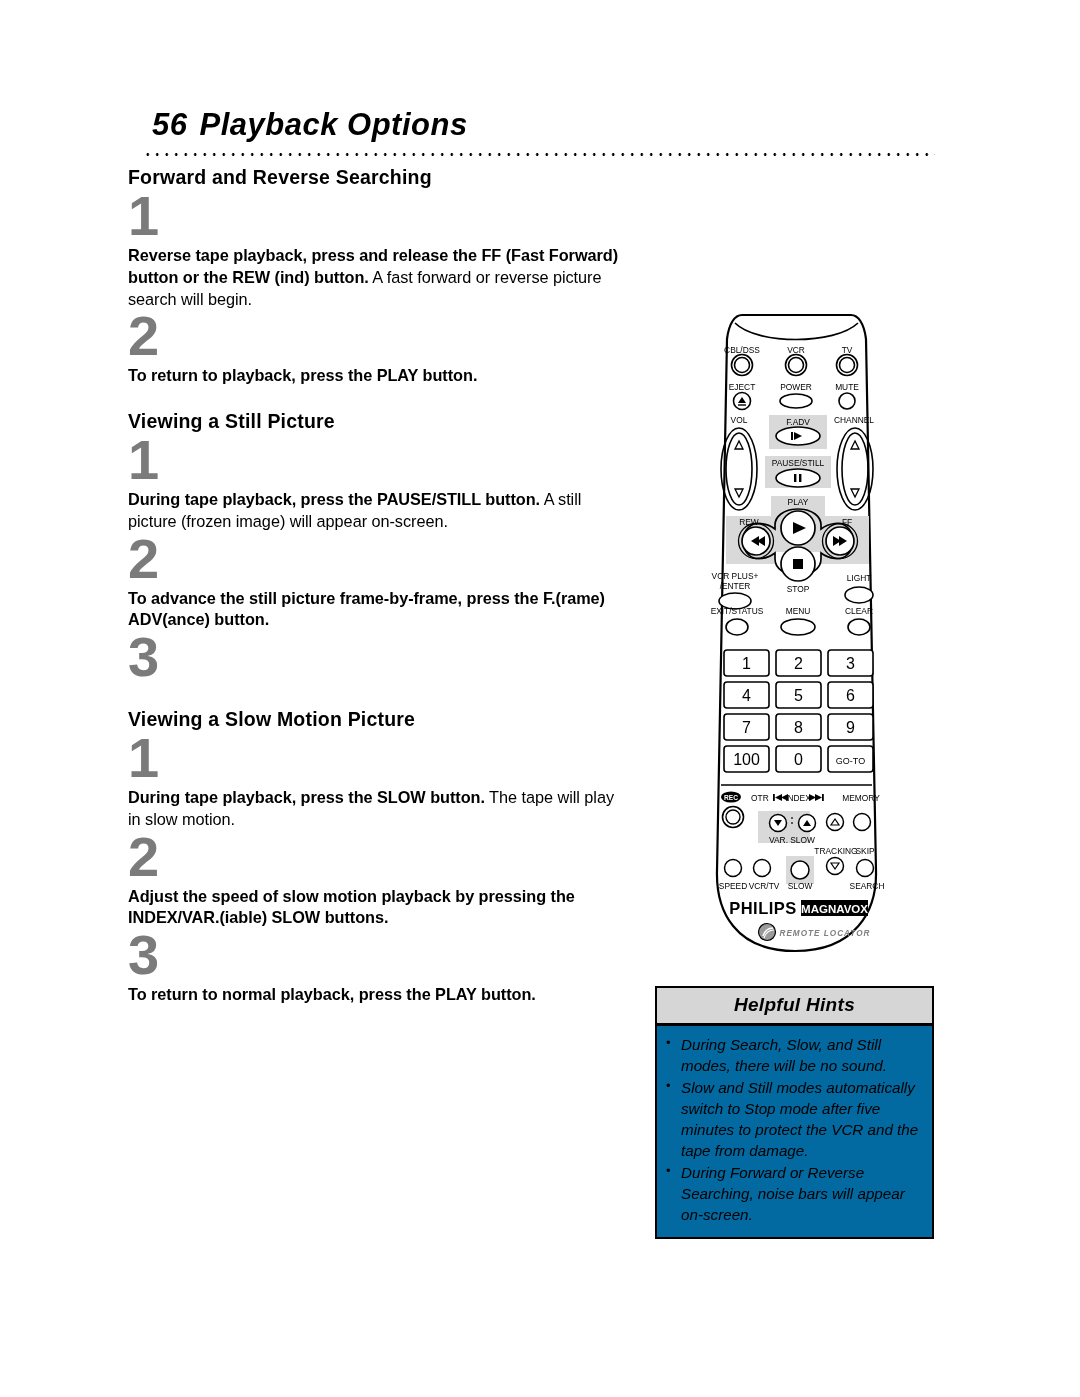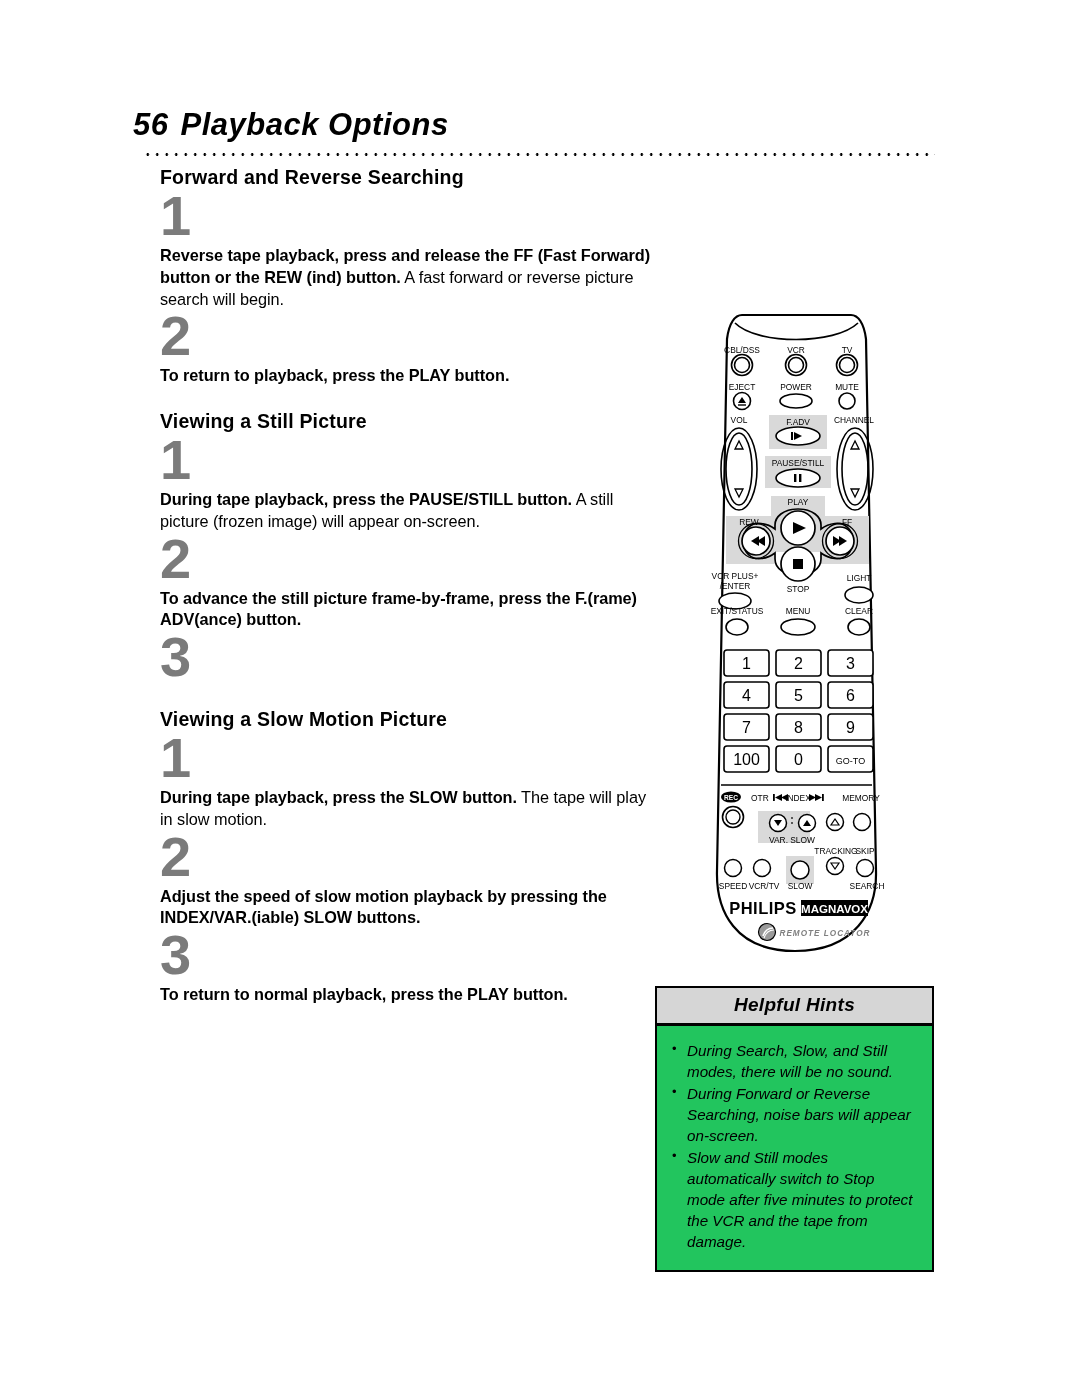"56 Playback Options" #page-header { left: 133px -> 152px }
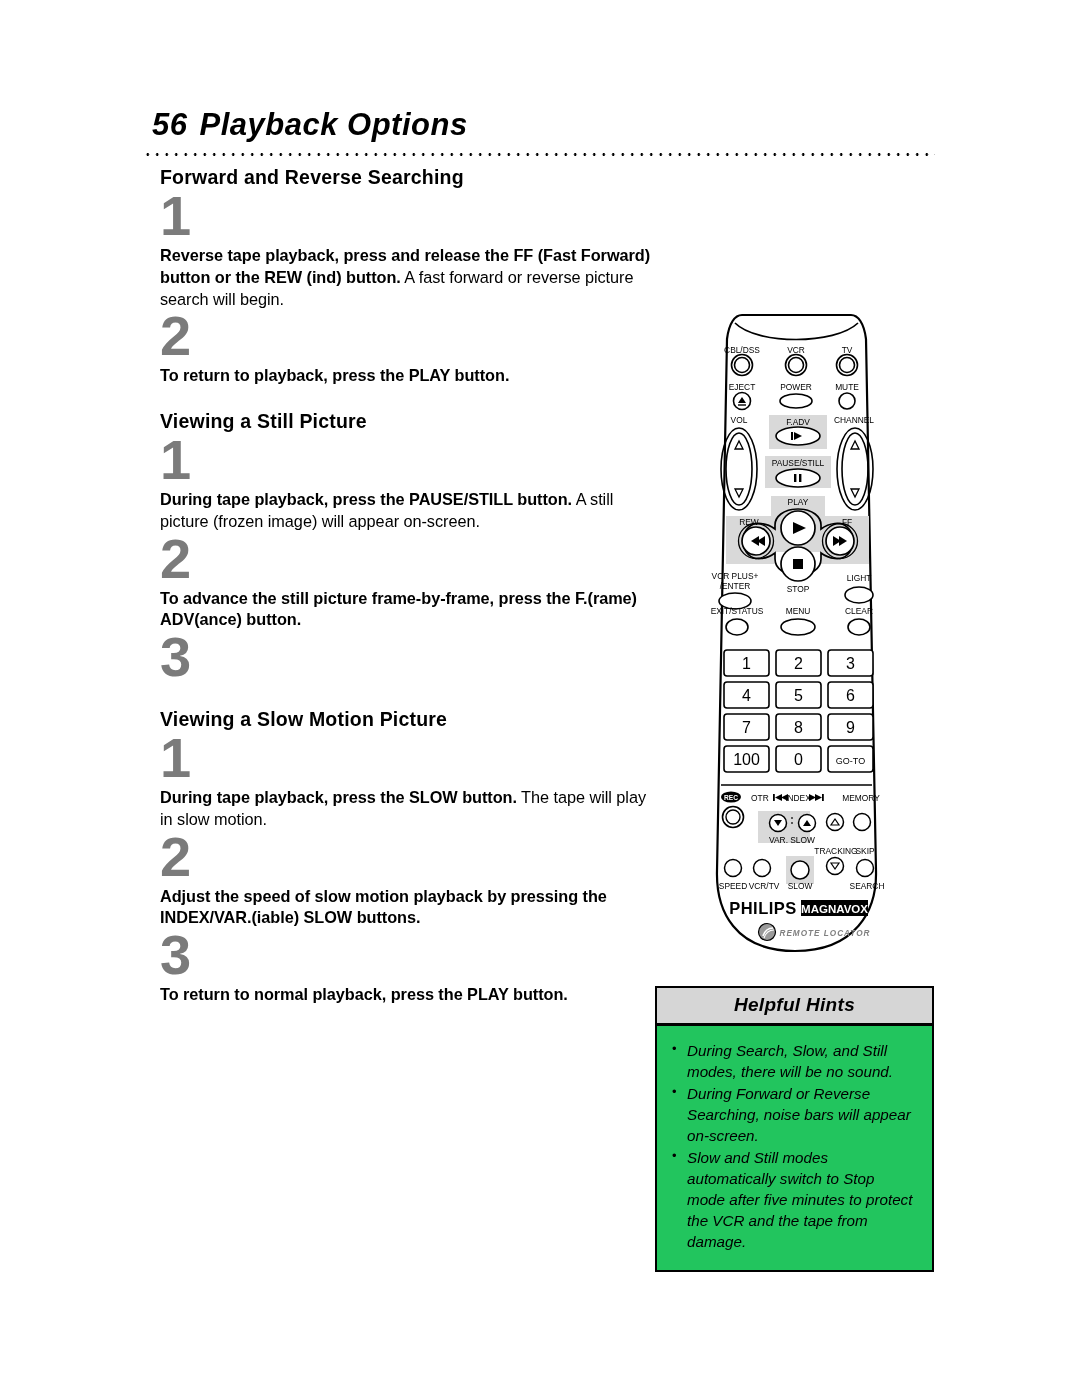"Forward and Reverse Searching" #content-col { left: 160px -> 128px }
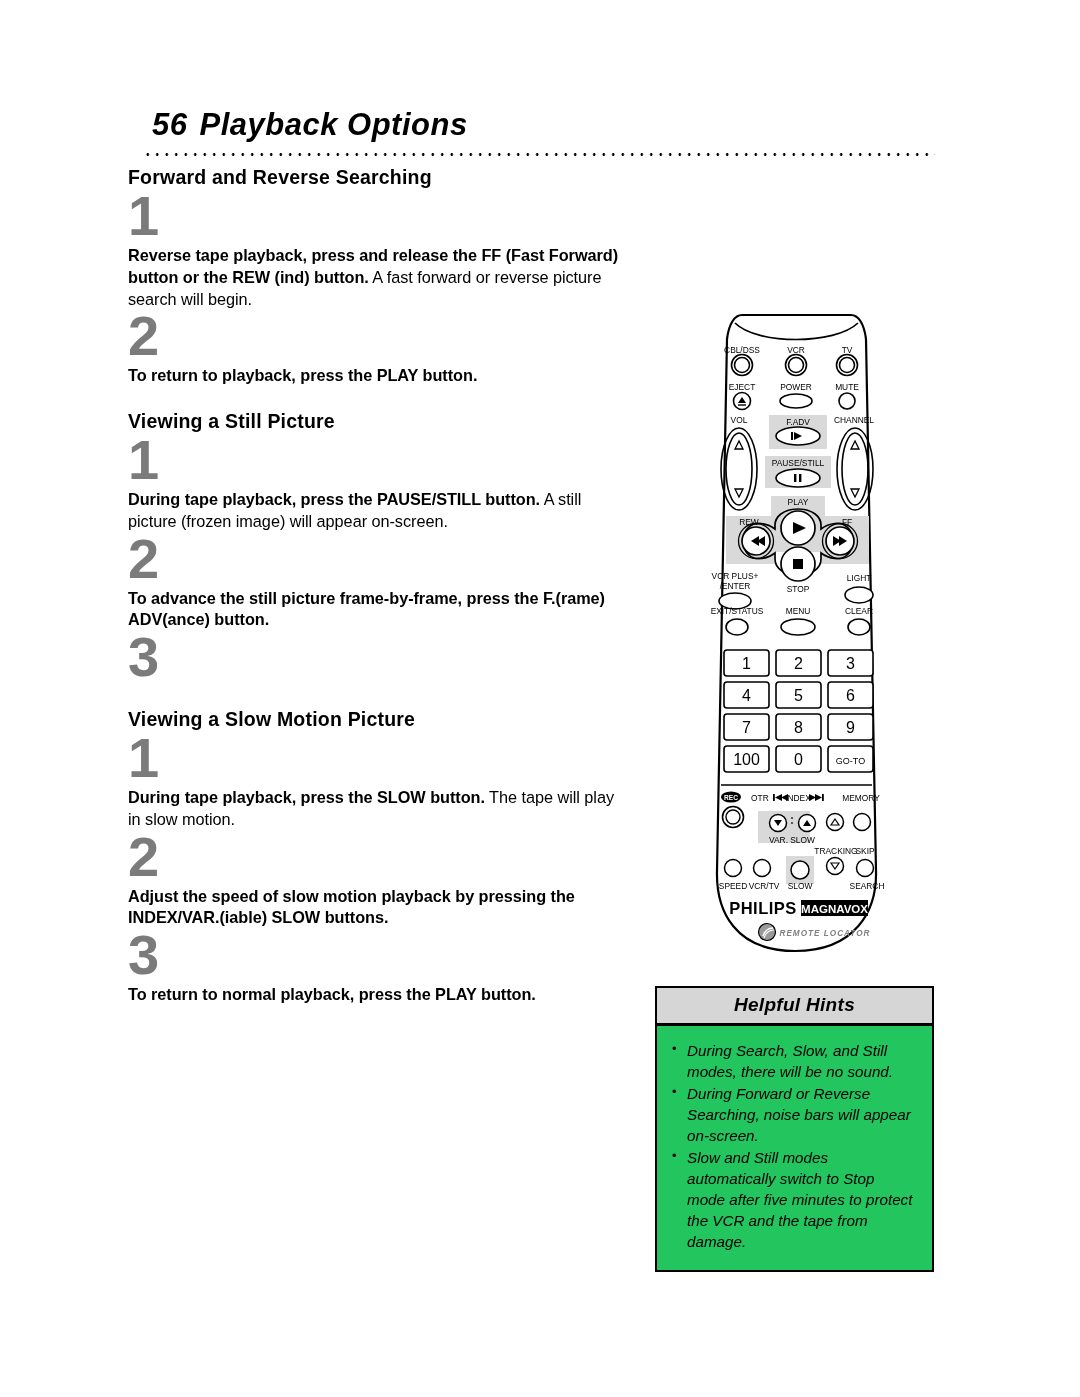"Helpful Hints" #hints-box { background: #22c55e -> #0369a1 }
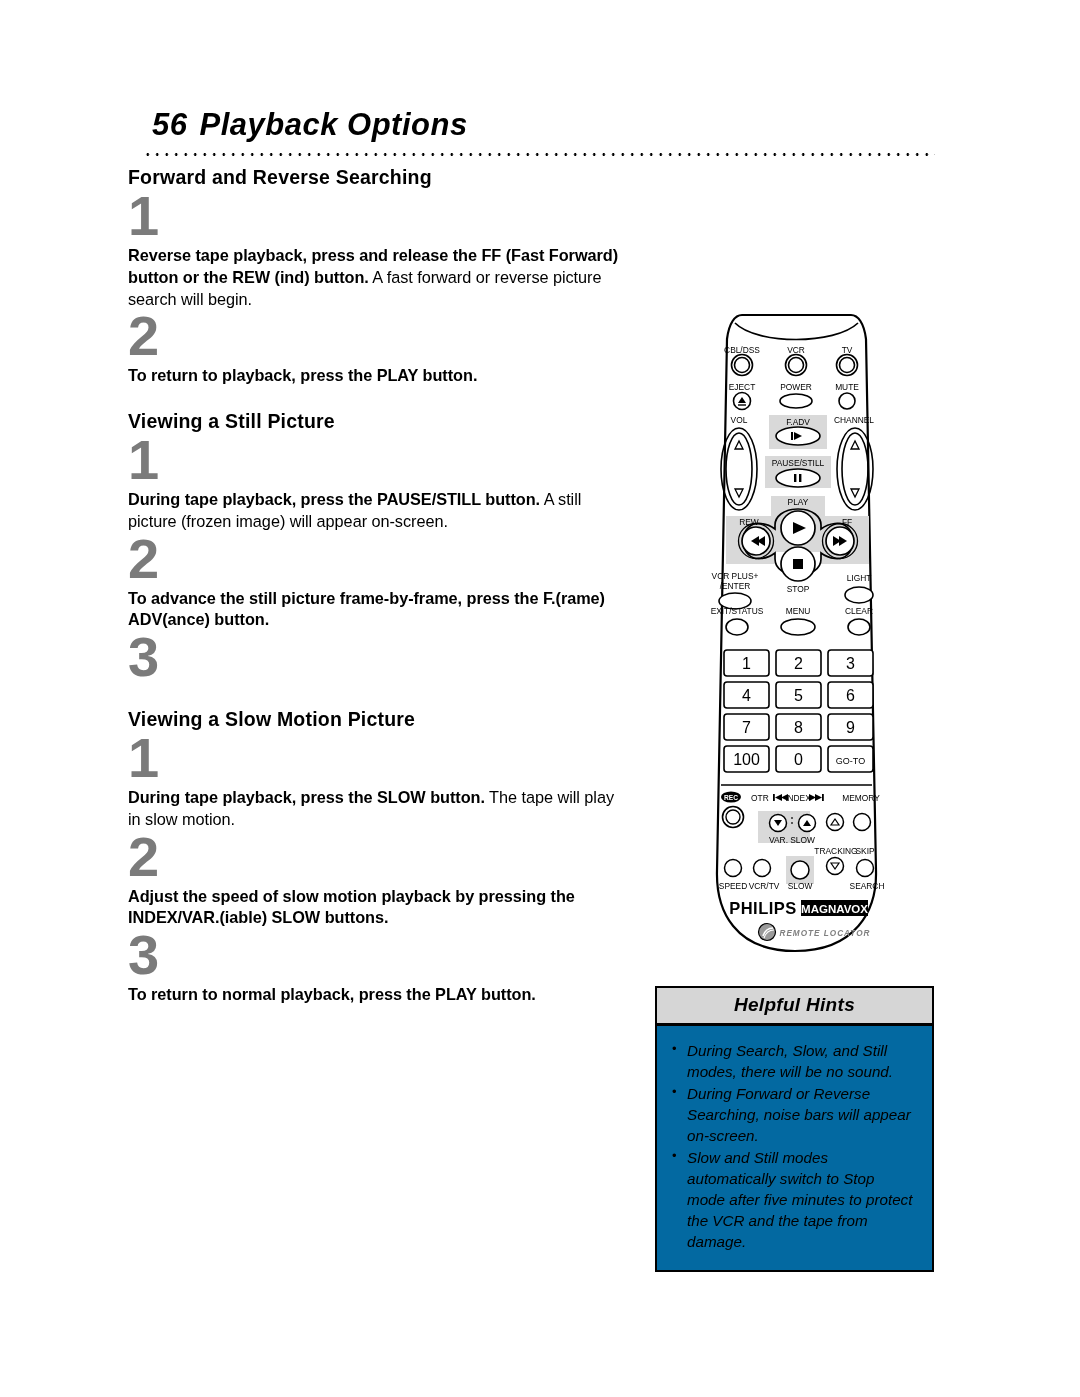"During Search, Slow, and Still" #hints-list { margin: 6px -> 0 }
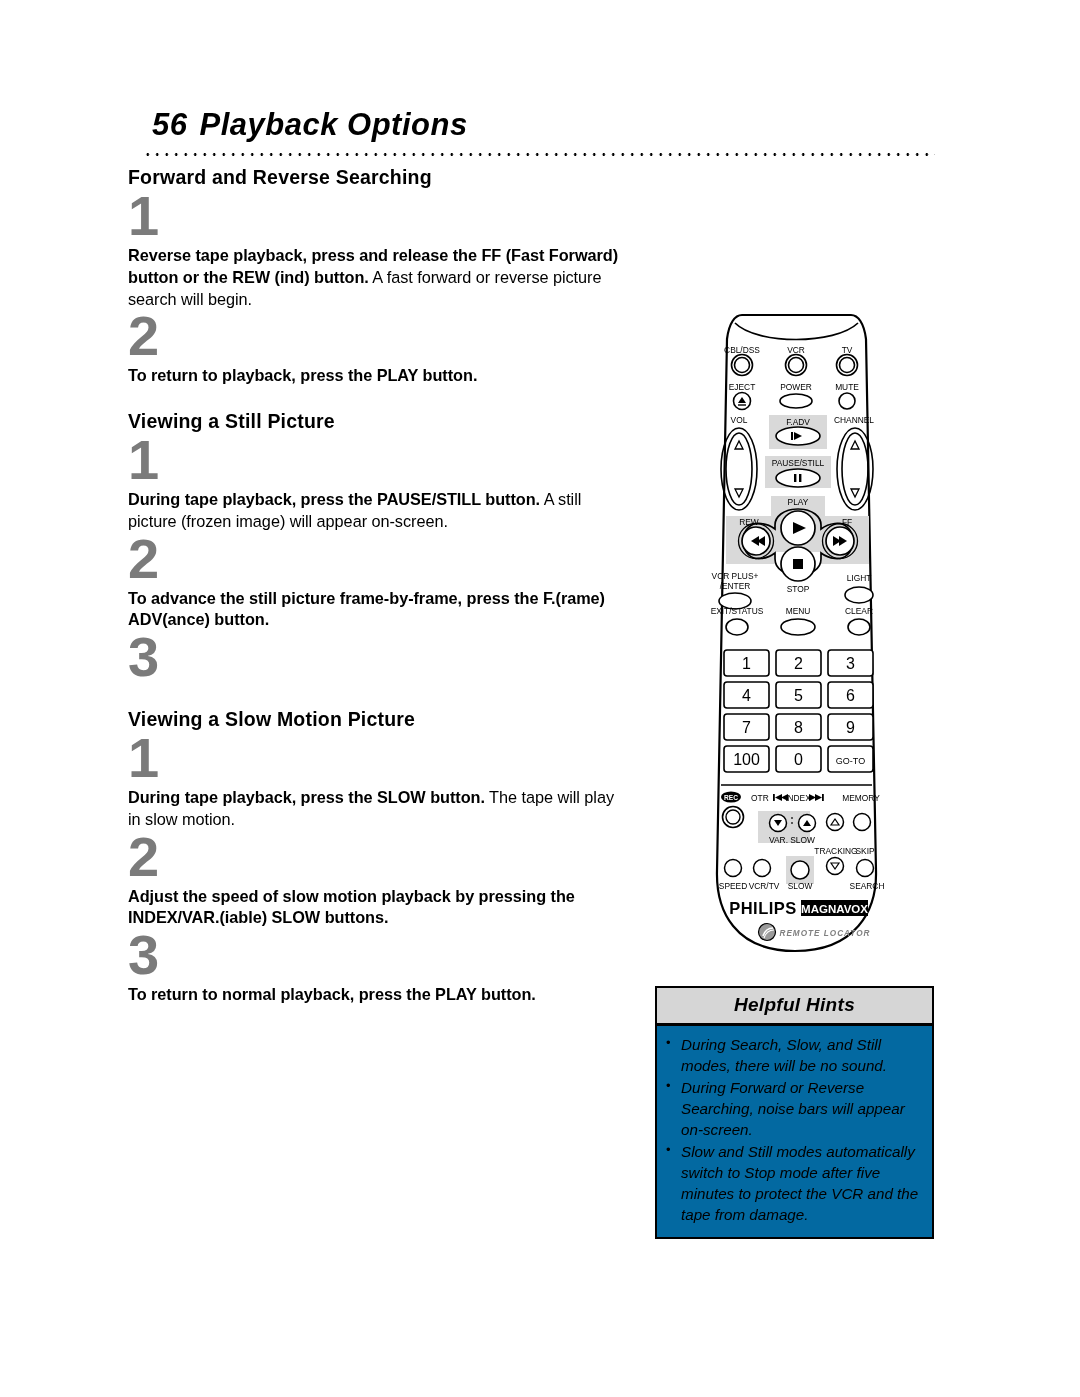"During Forward or Reverse Searching," li { order: before "Slow and Still modes automatically" -> after "Slow and Still modes automatically" }
